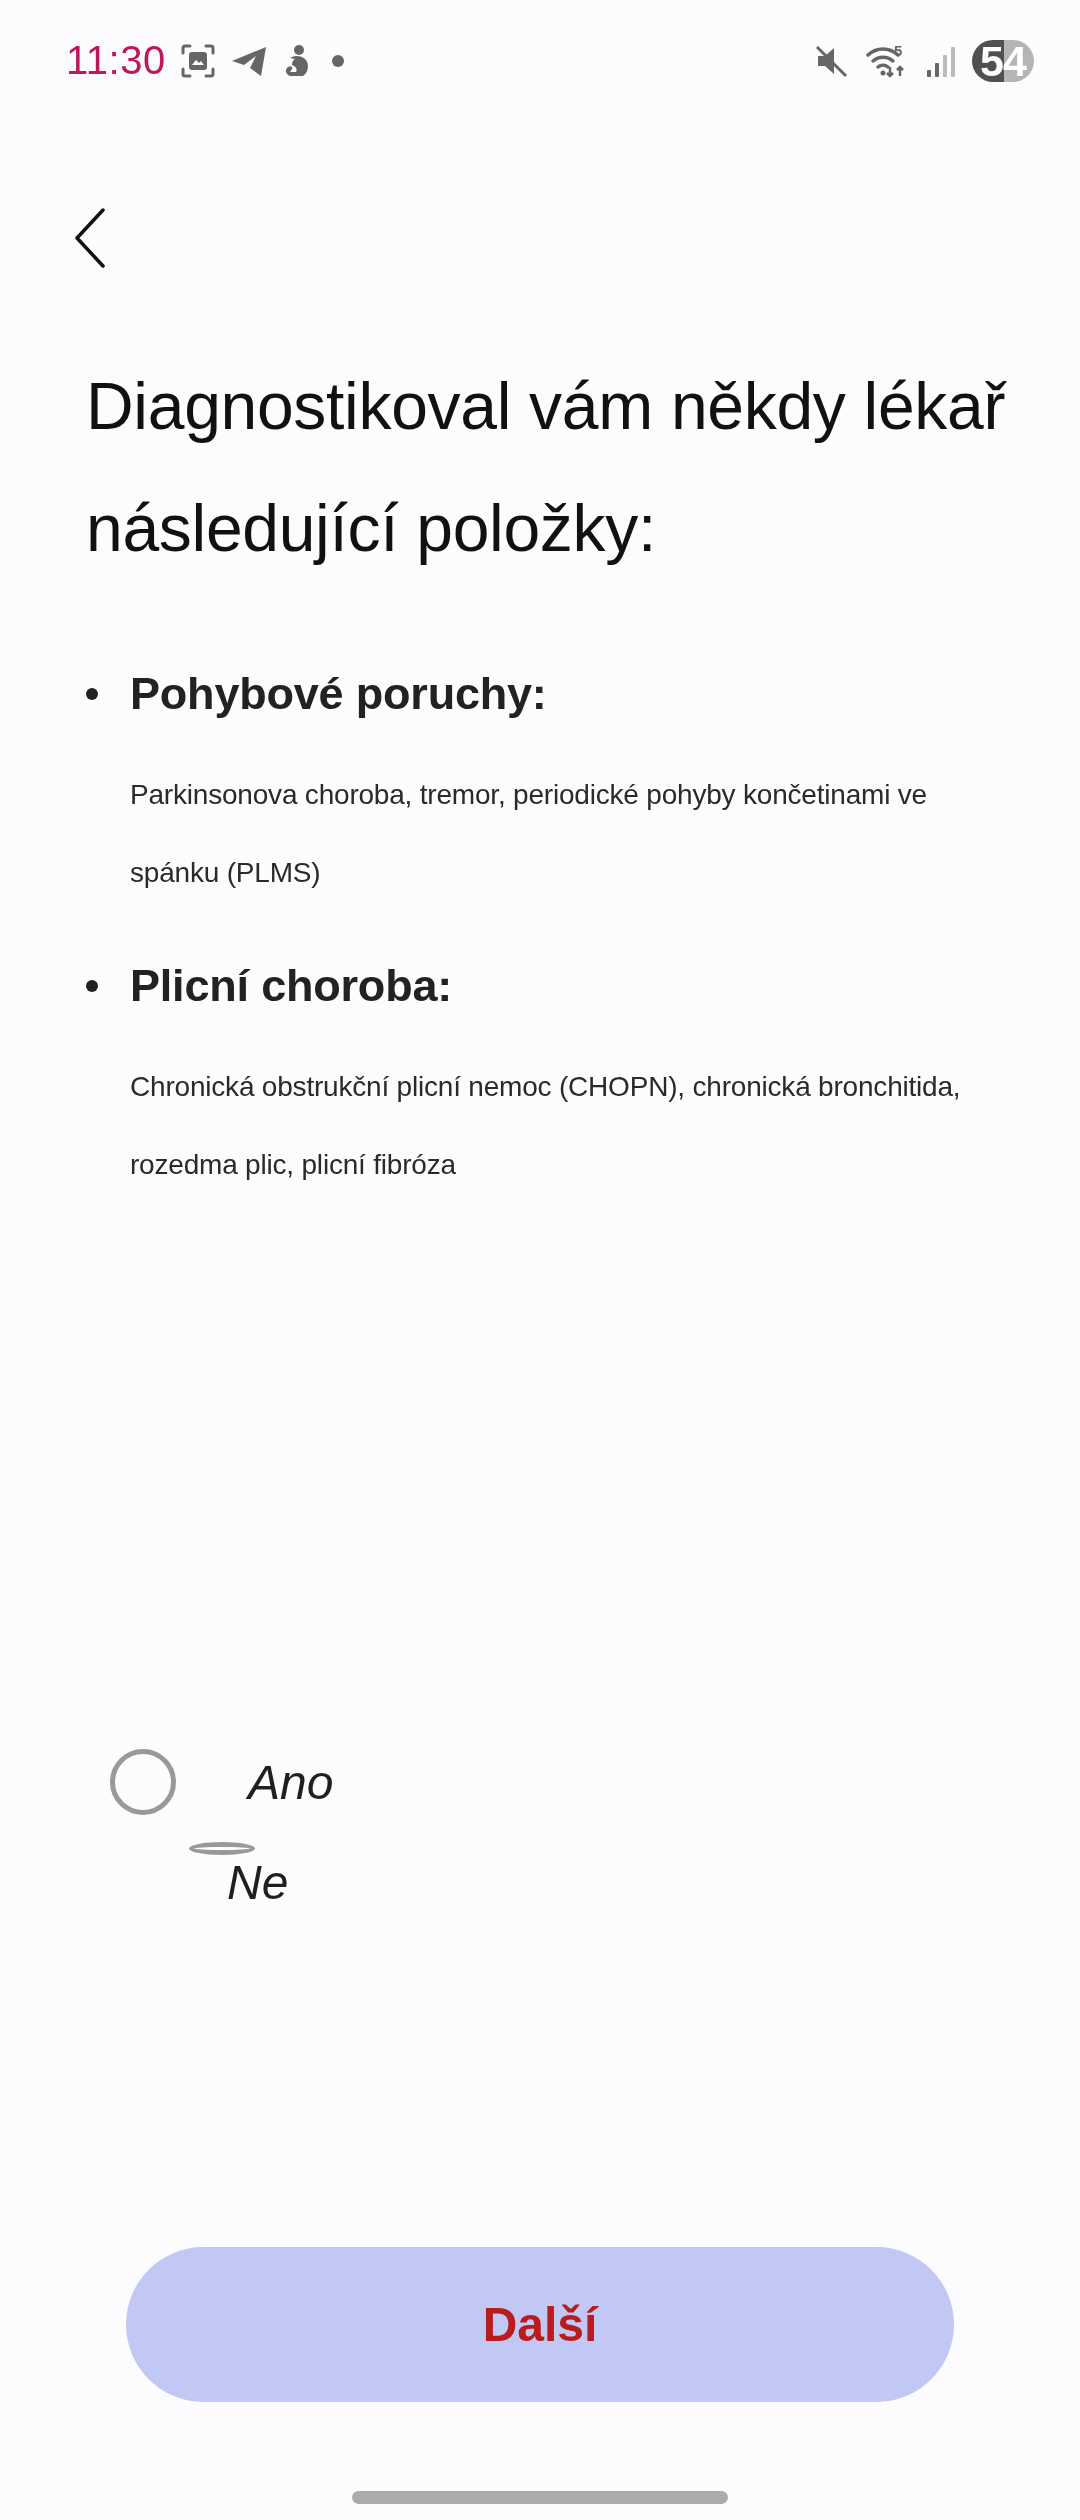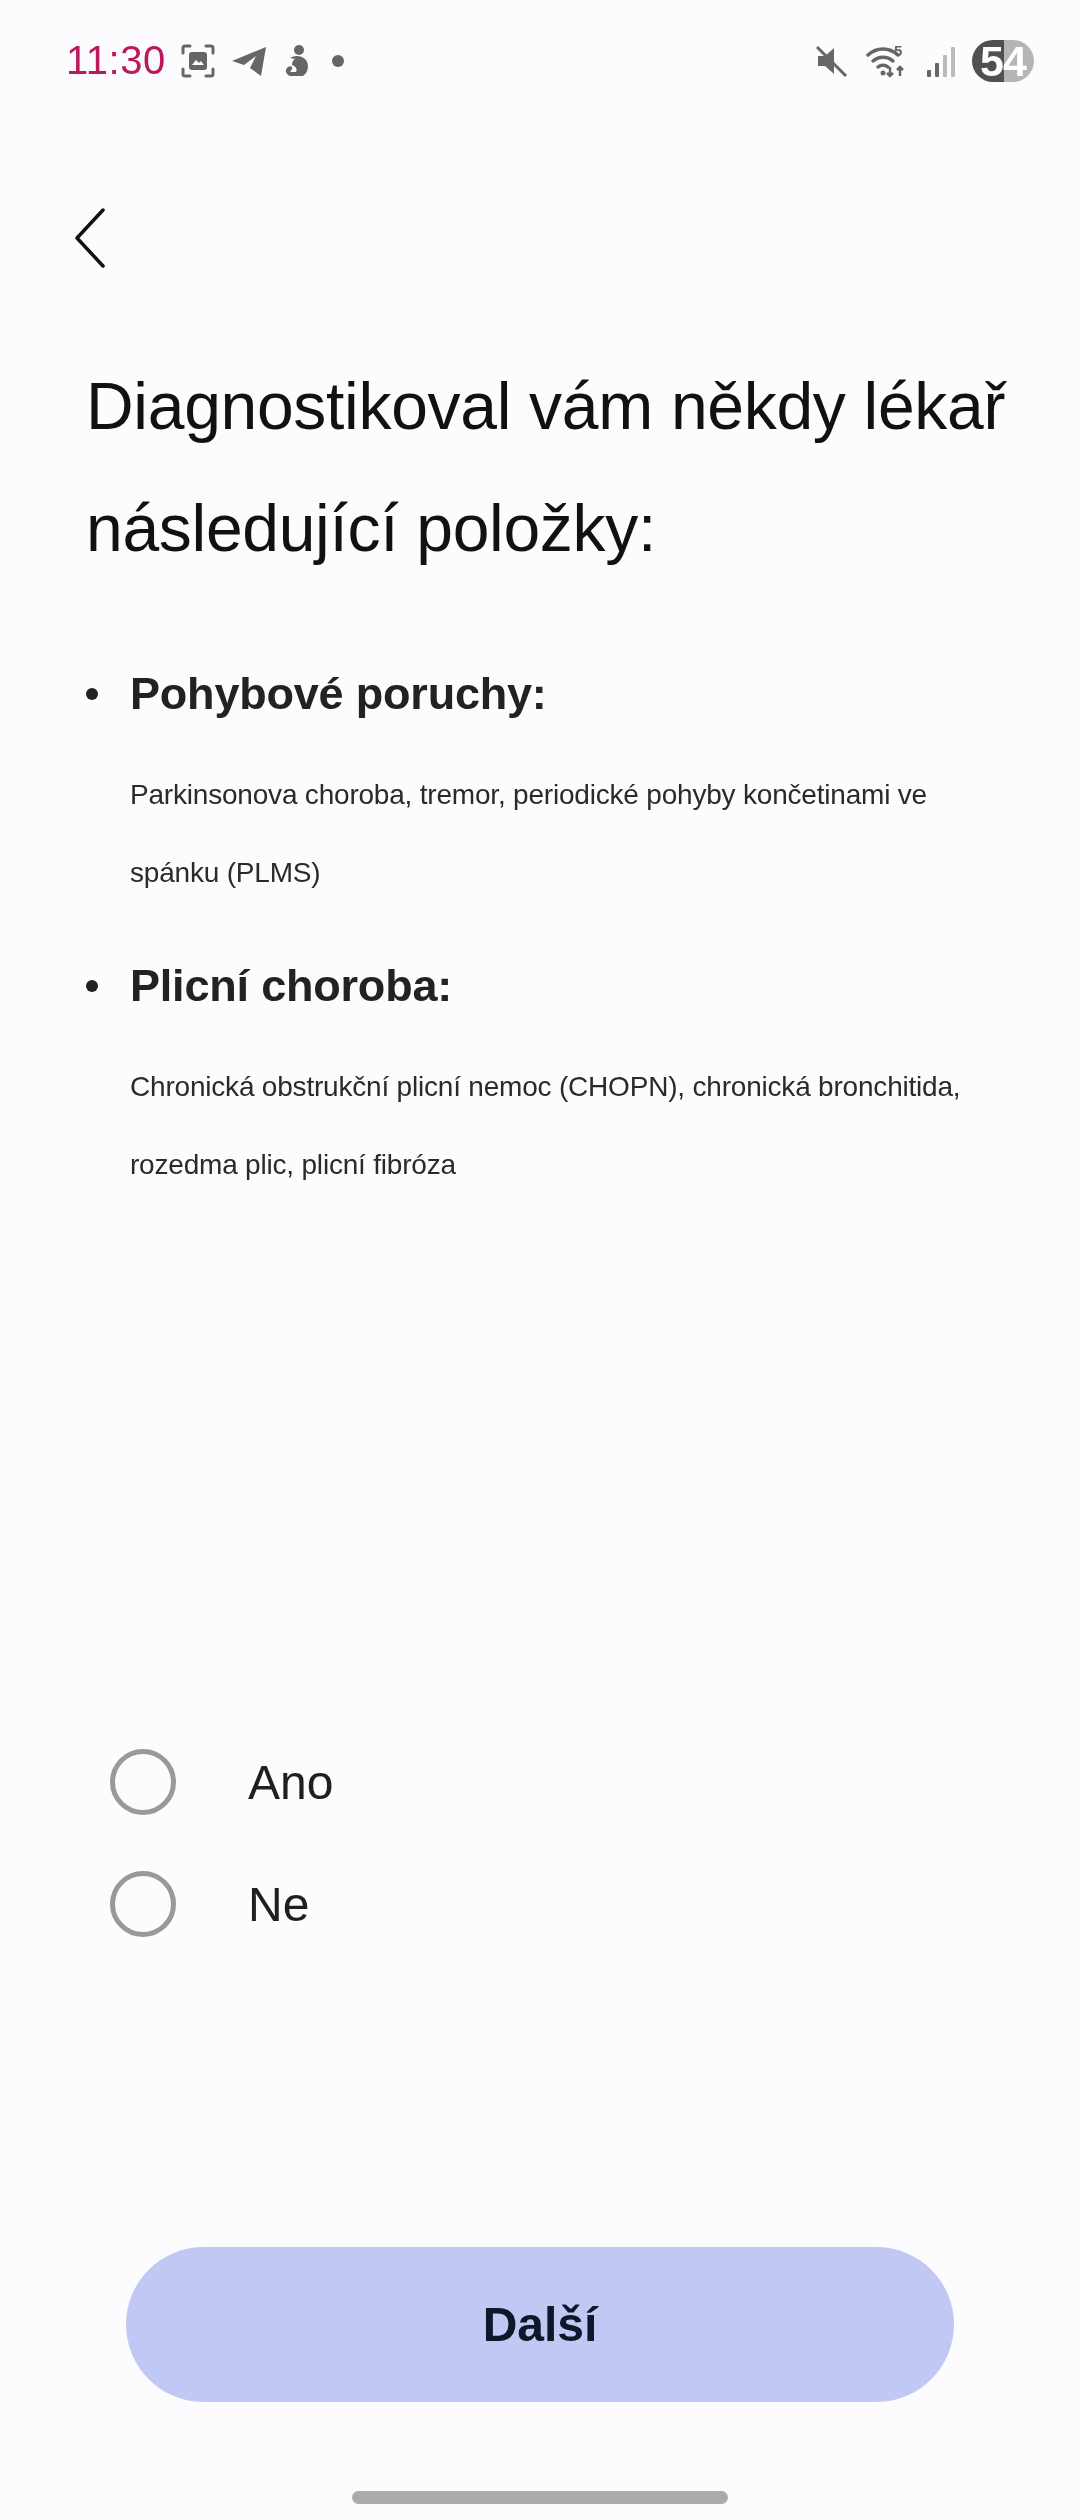"Ano" .radio-option { font-style: none -> italic }
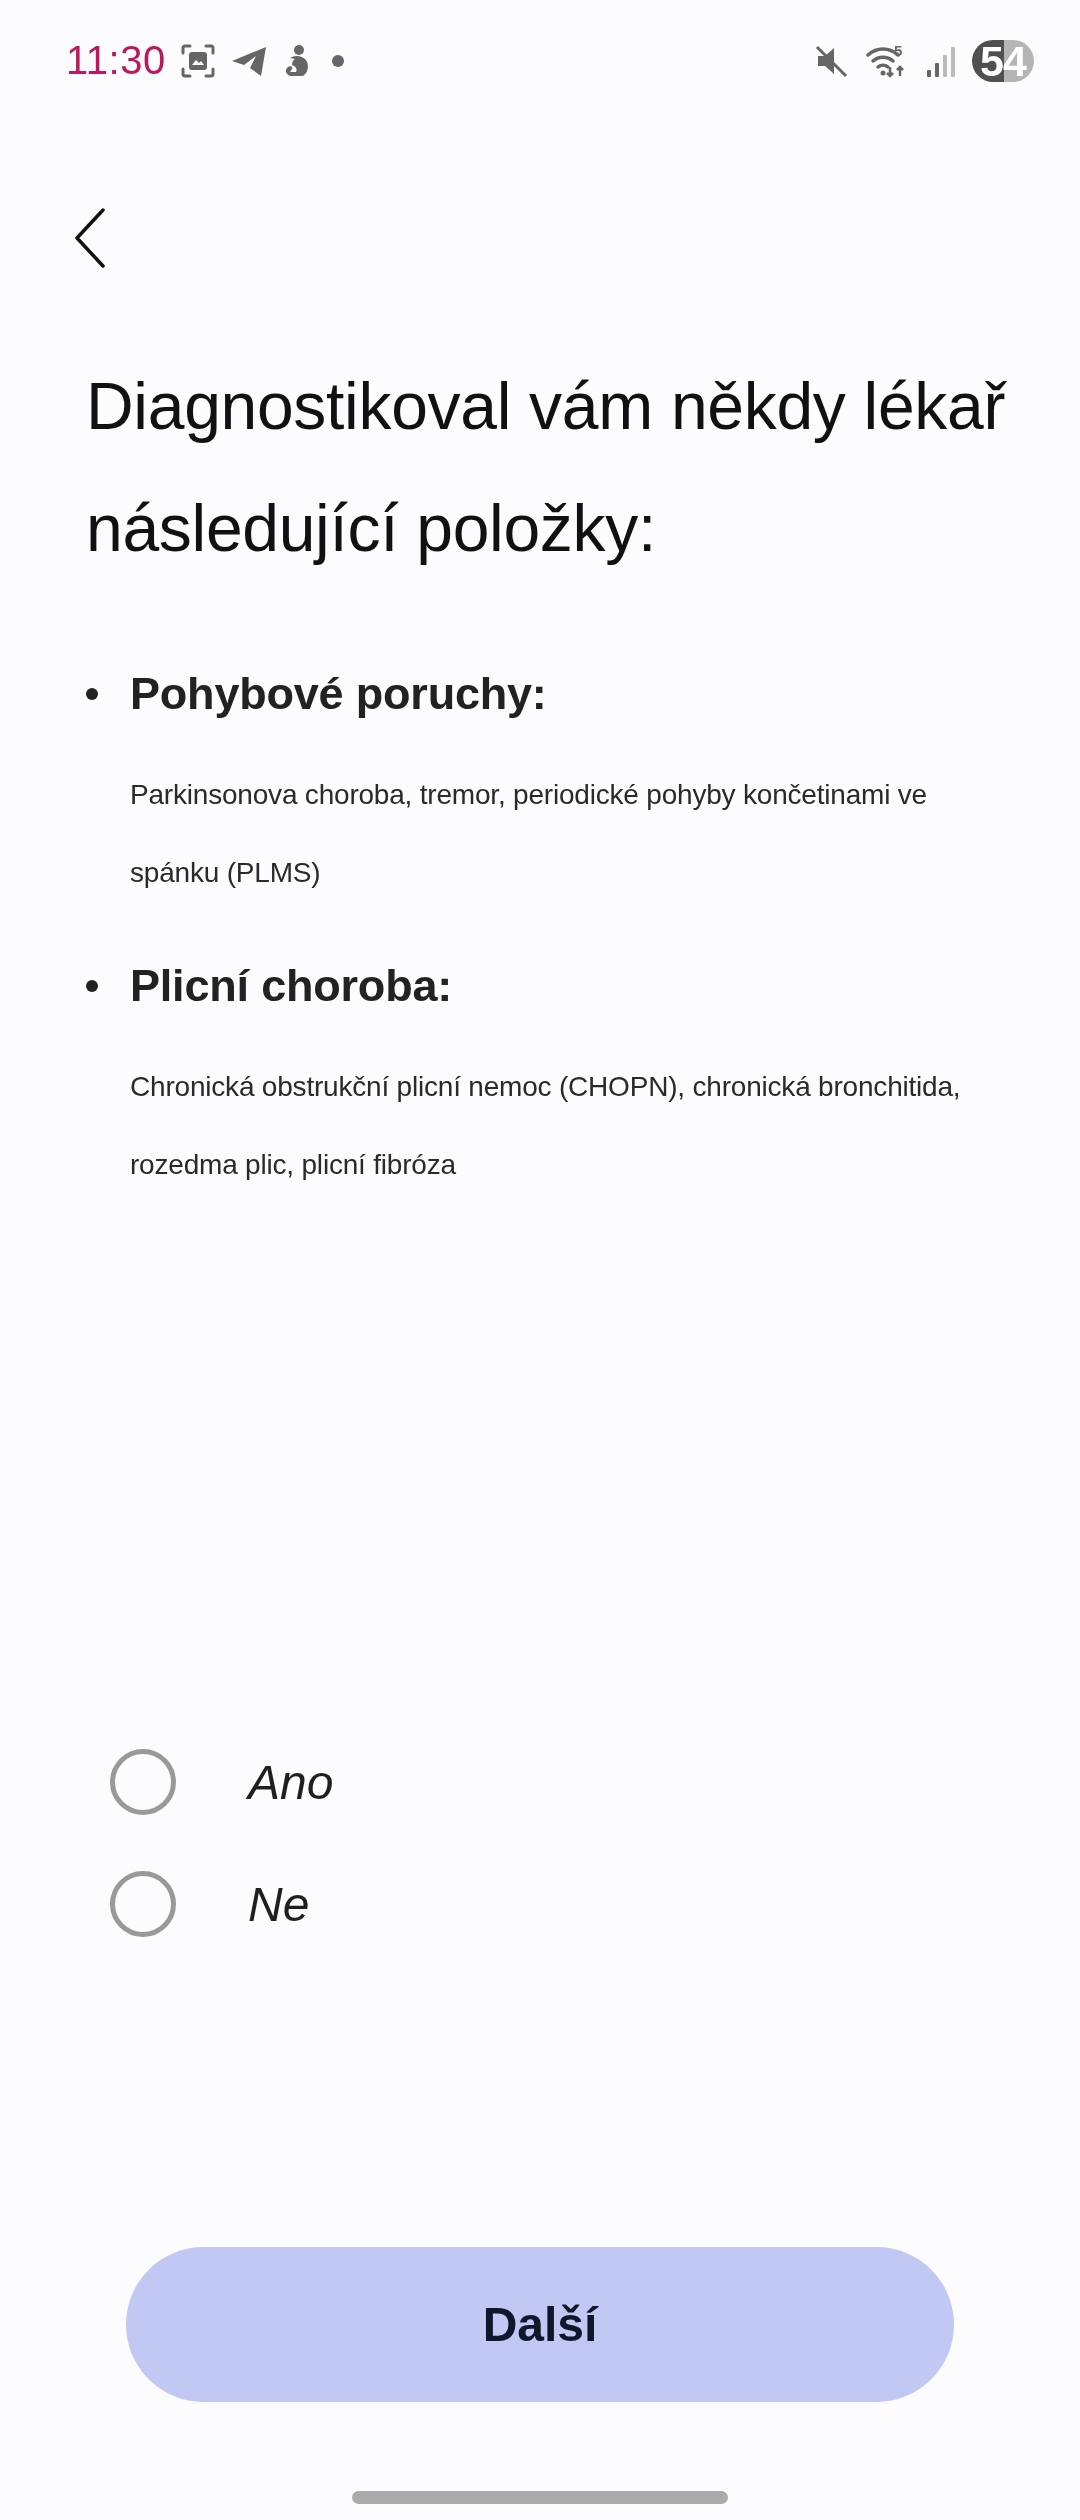"Ne" .radio-option + .radio-option { flex-direction: none -> column; margin-top: 54px -> 26px }
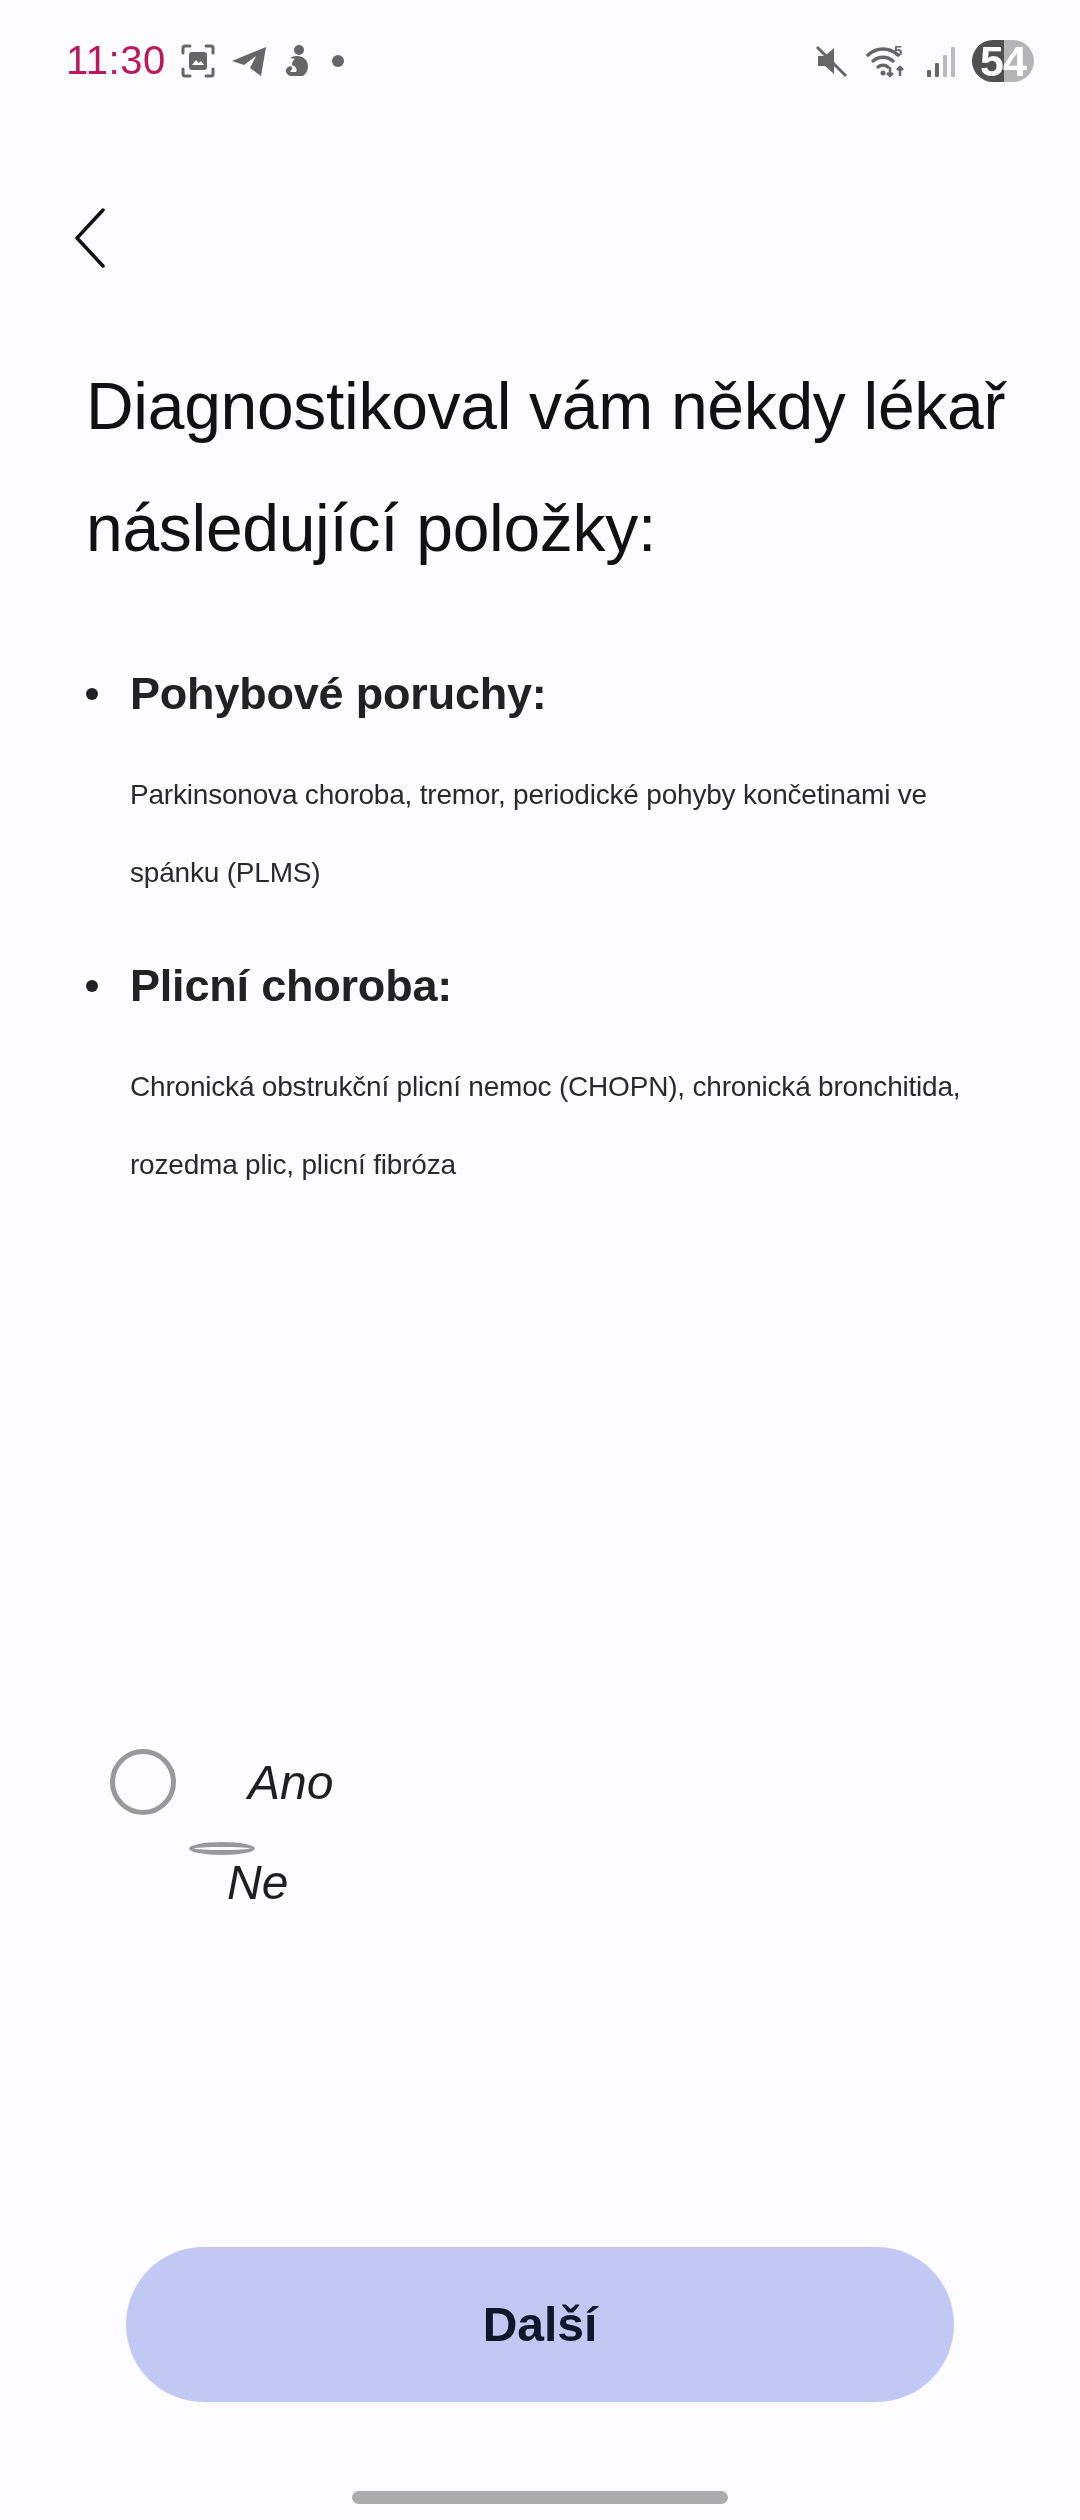"Další" .next-button { color: #0f172a -> #b91c1c }
